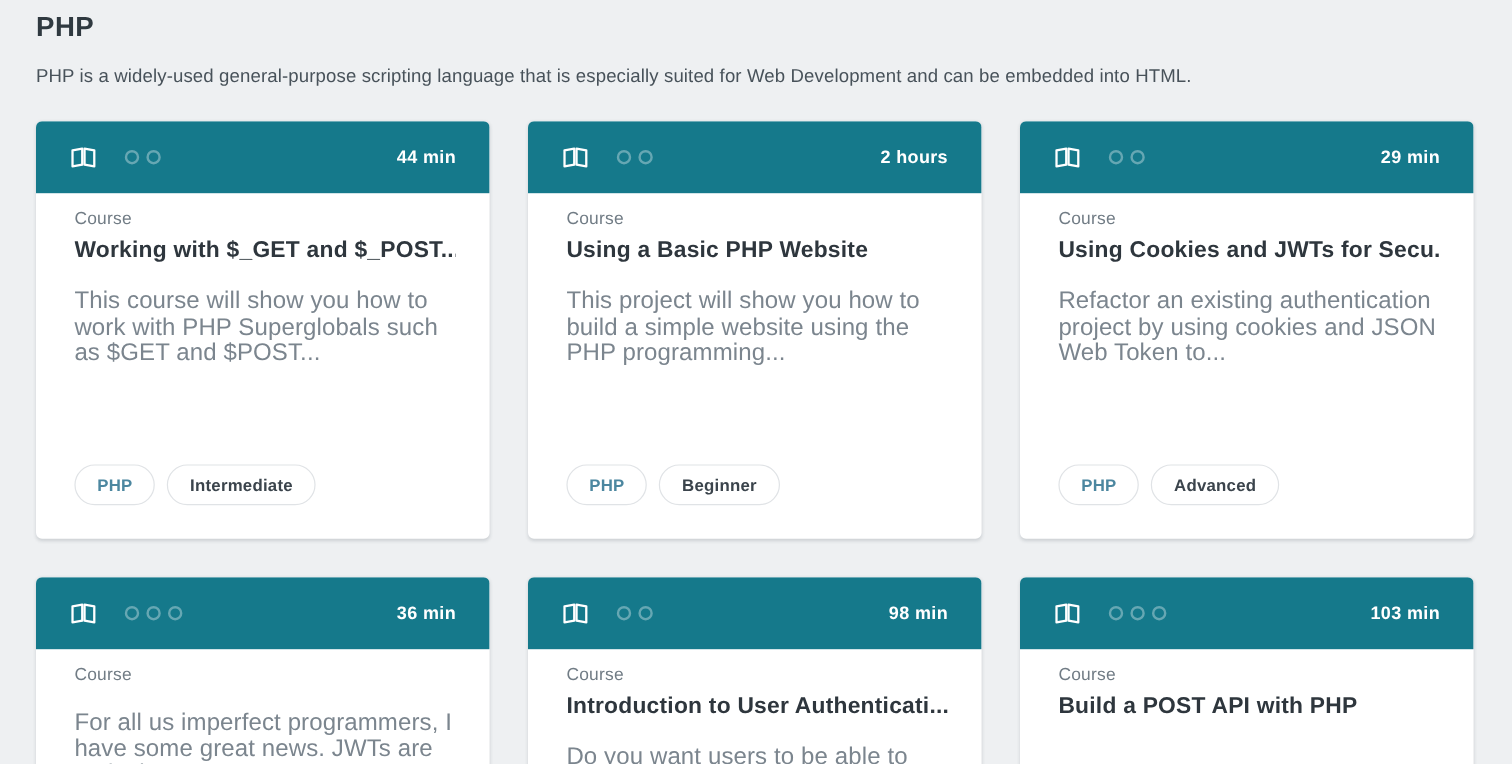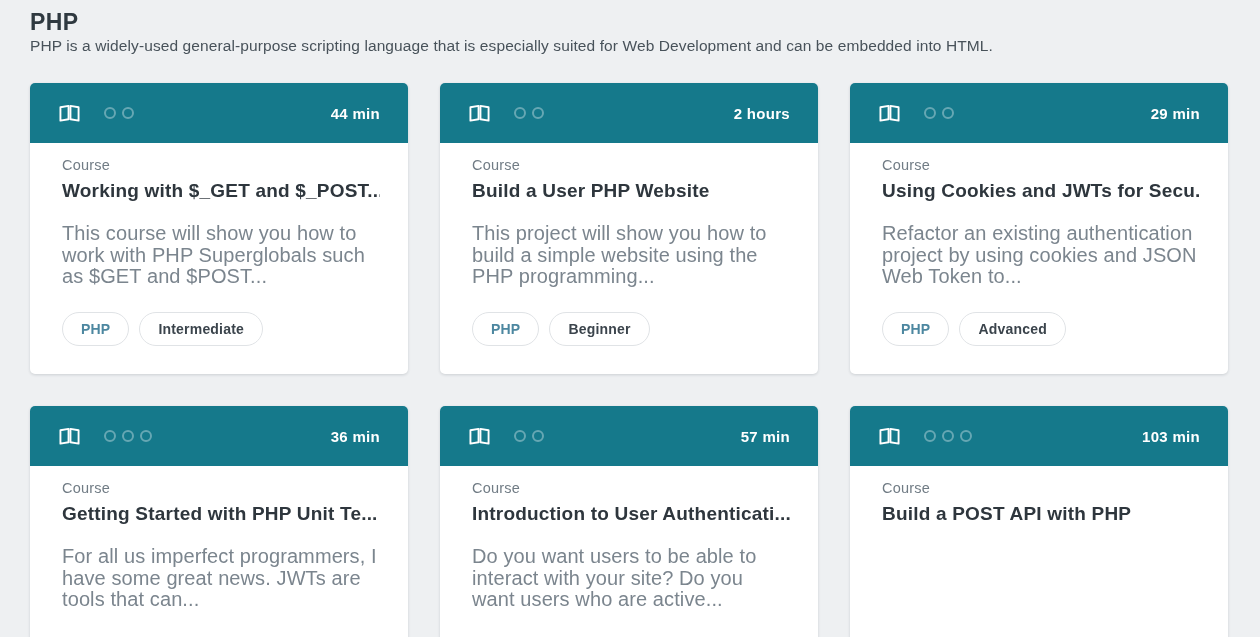"PHP is a widely-used general-purpose" .page-subtitle { margin-top: 1px -> 19px }
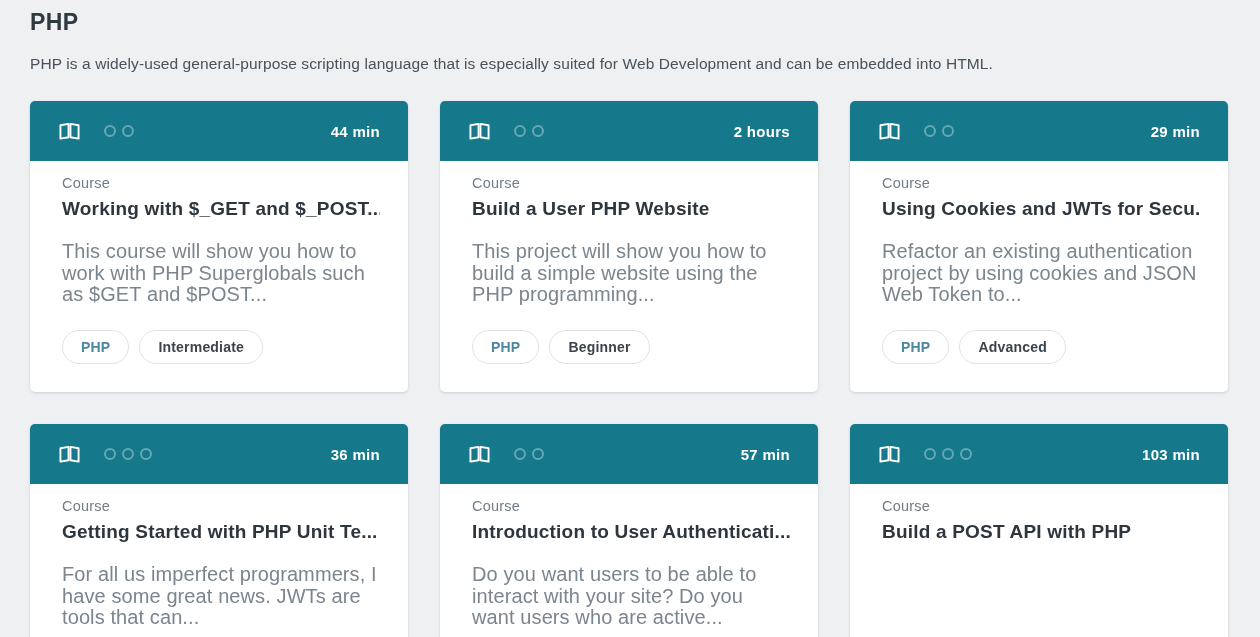"44 min" .card { height: 291px -> 348px }
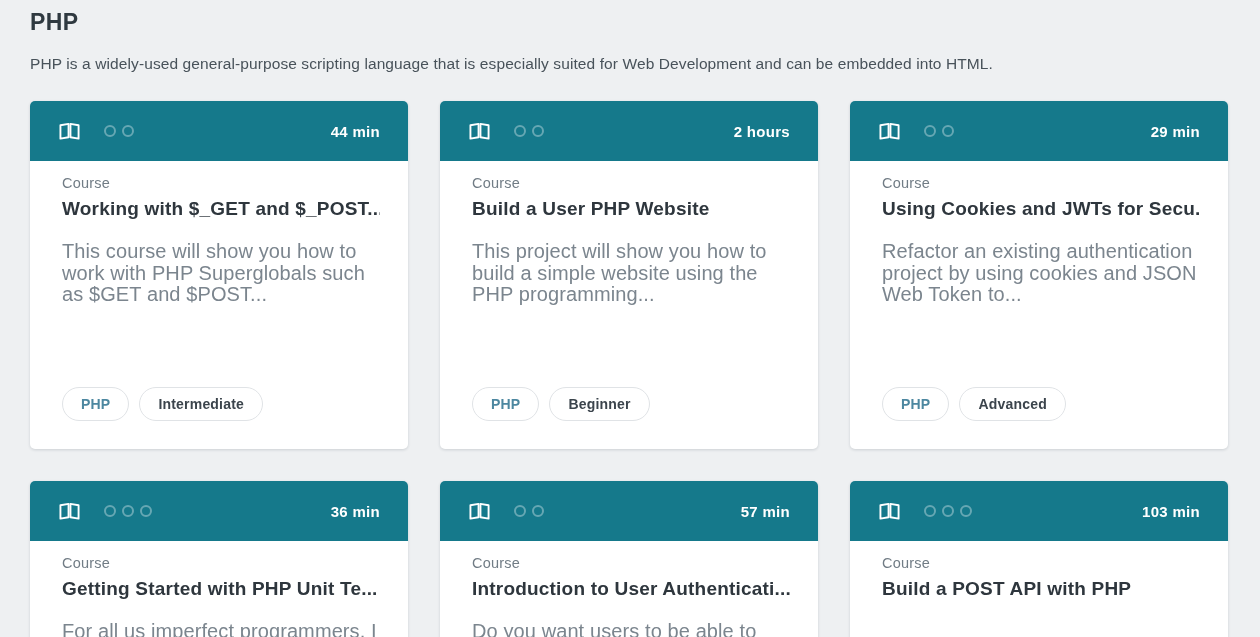"Build a User PHP Website" div.course-title { text: Build a User -> Using a Basic }
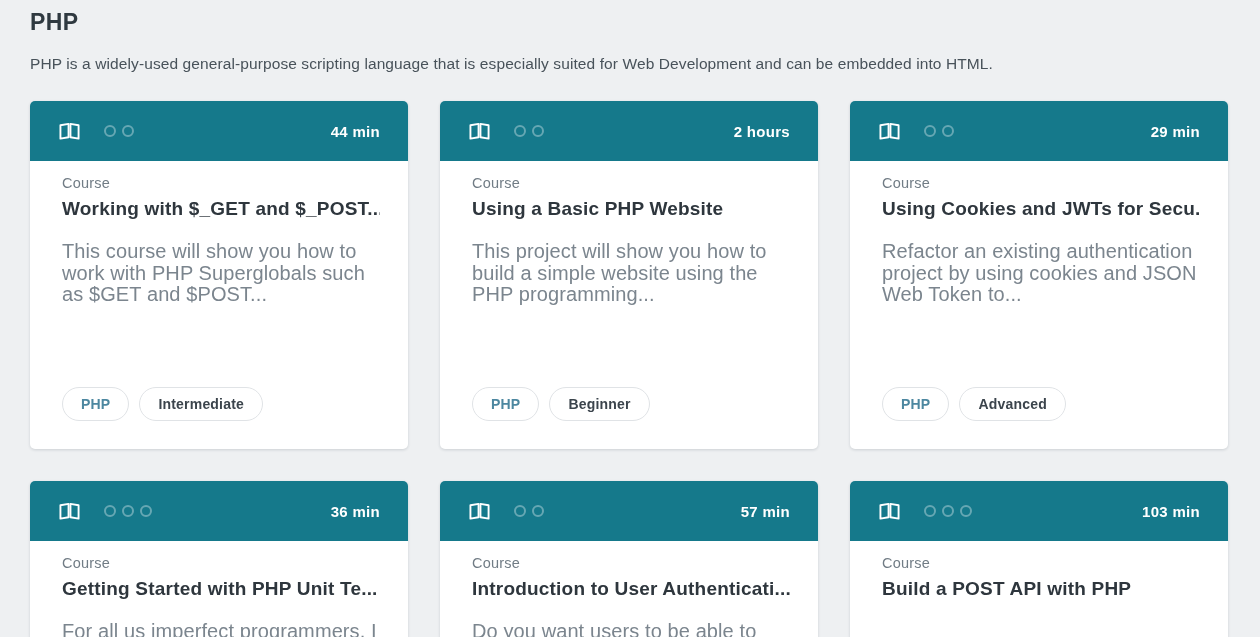"57 min" span.duration { text: 57 -> 98 }
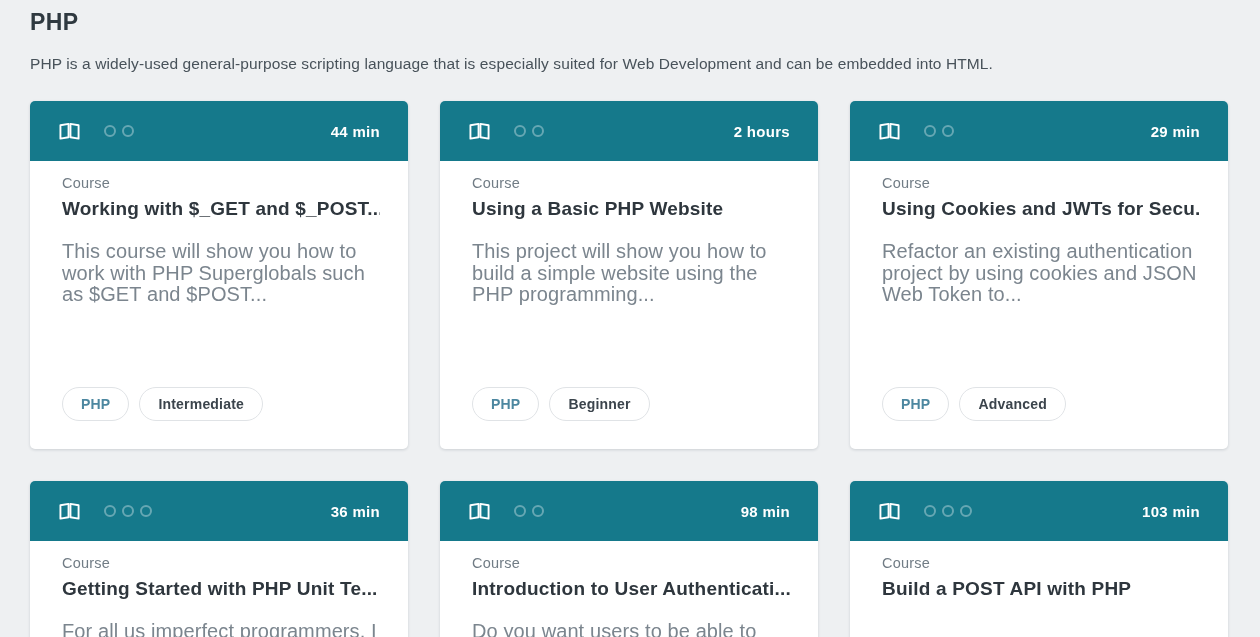"Getting Started with PHP Unit" div.course-title { html: <div>Getting Started with PHP Unit Te...</div> -> none }
